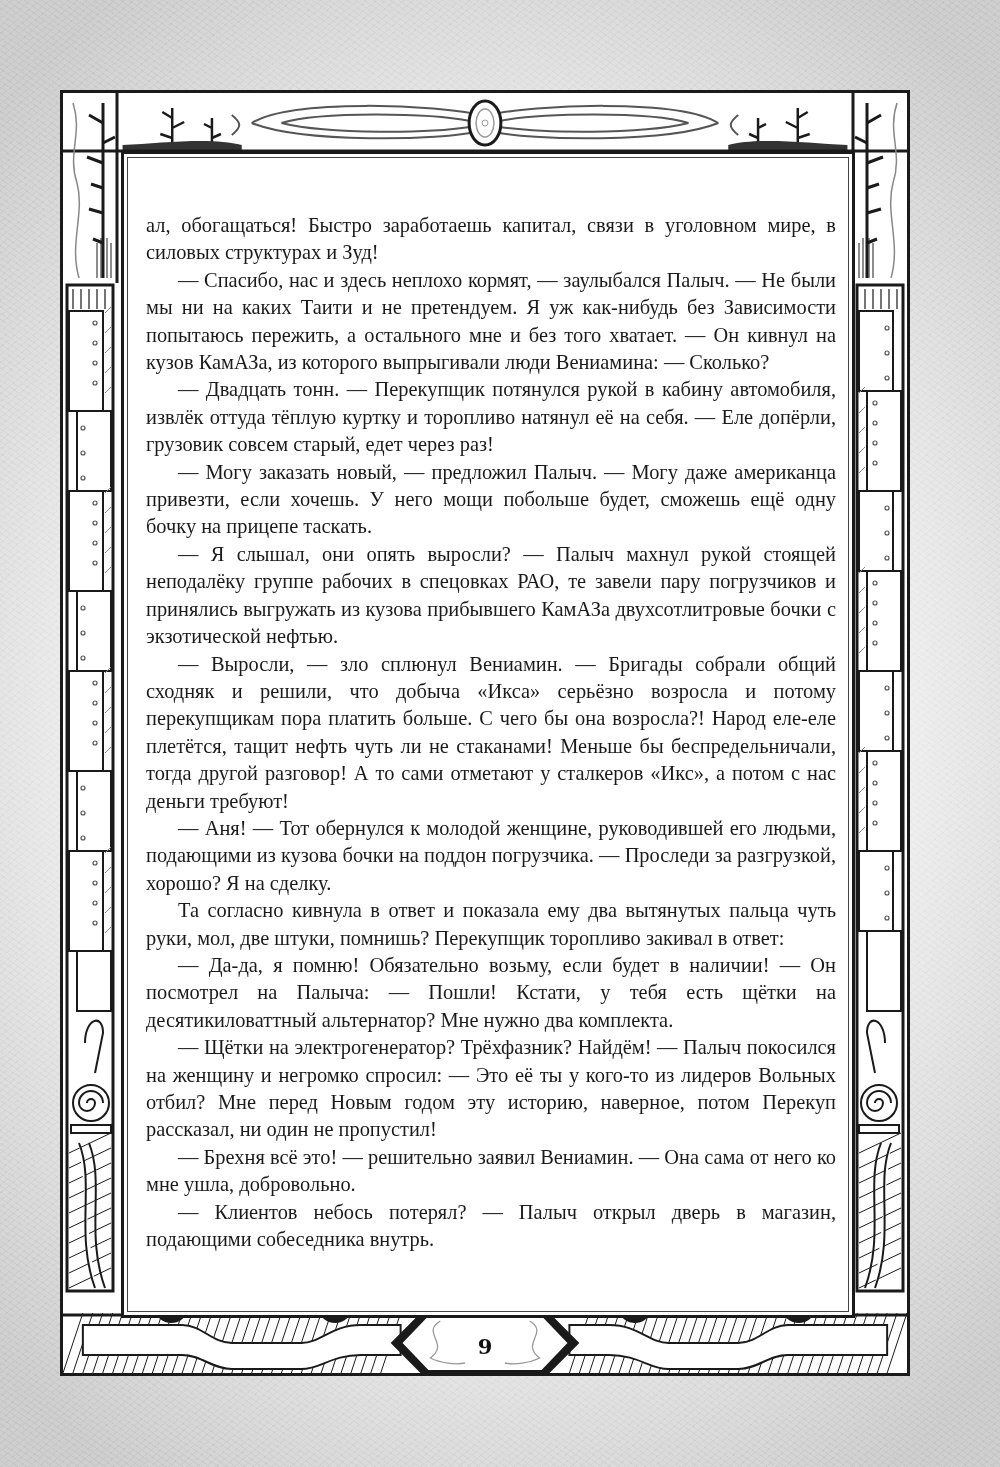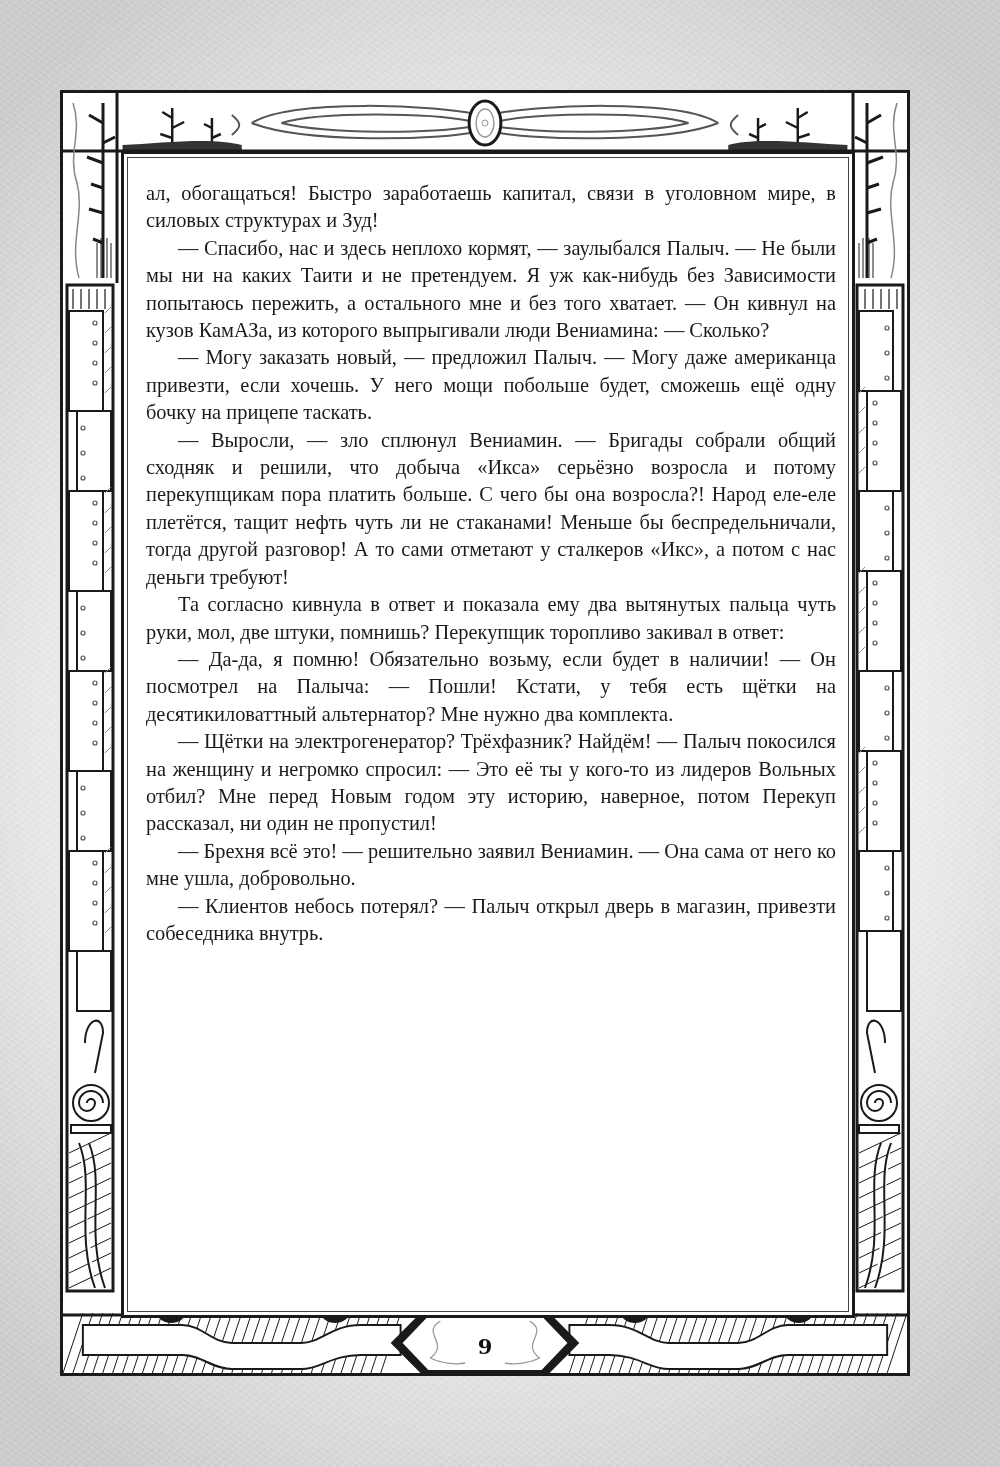"ал, обогащаться! Быстро заработаешь" .text-body p.noindent { margin-top: none -> 32px }
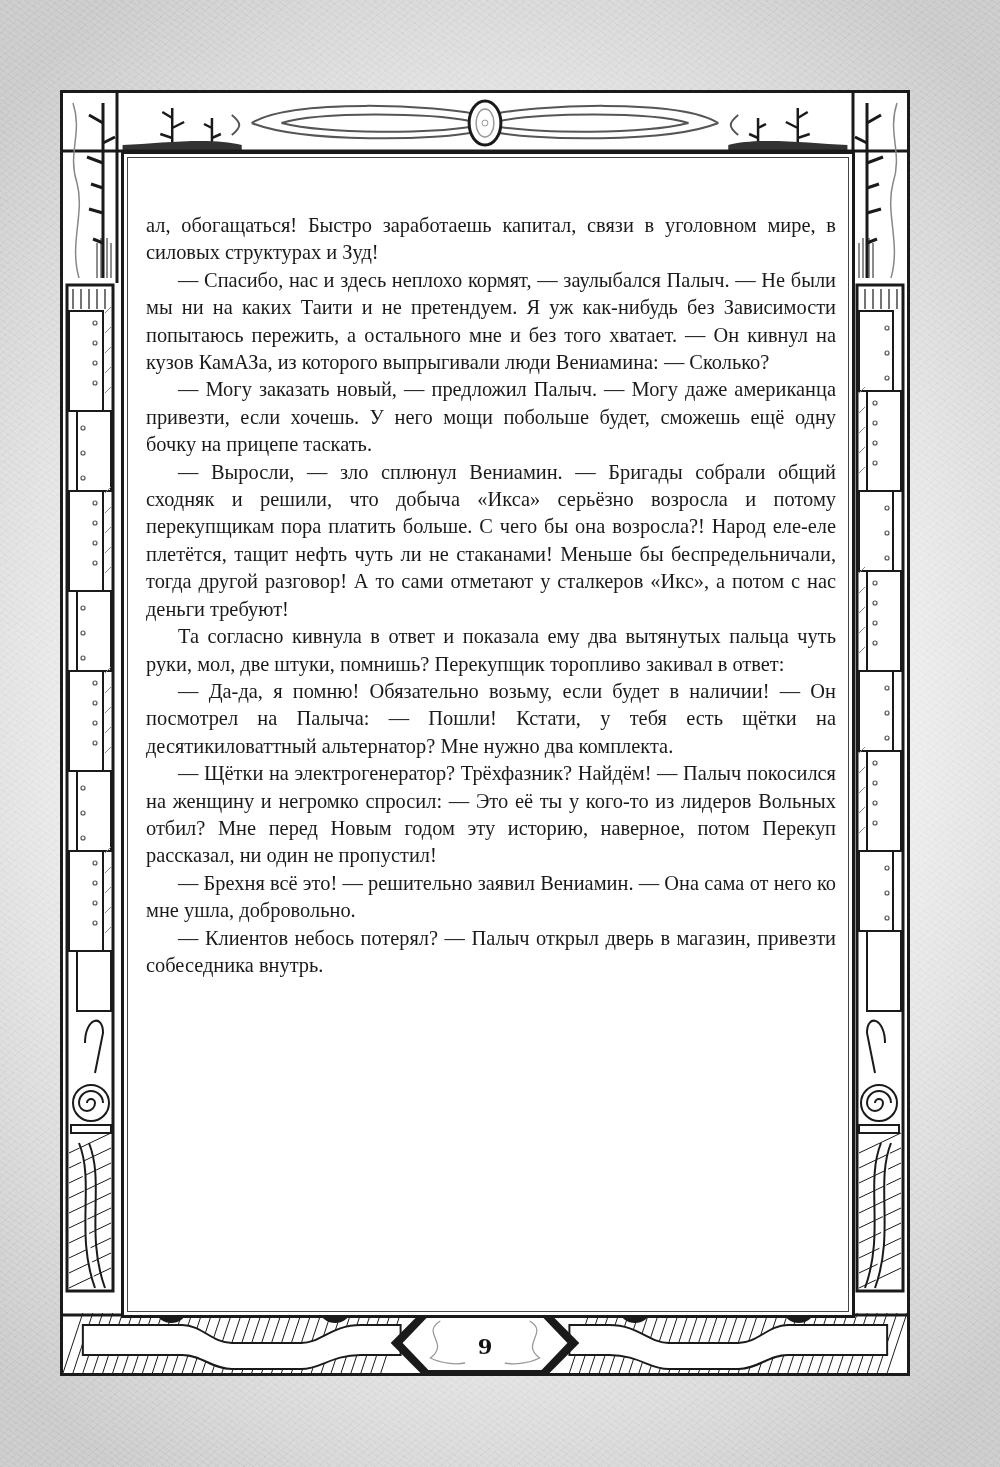"— Двадцать тонн. — Перекупщик" p { html: none -> <p>— Двадцать тонн. — Перекупщик потянулся рукой в кабину авто­мобиля, извлёк оттуда тёплую куртку и торопливо натянул её на себя. — Еле допёрли, грузовик совсем старый, едет через раз!</p> }
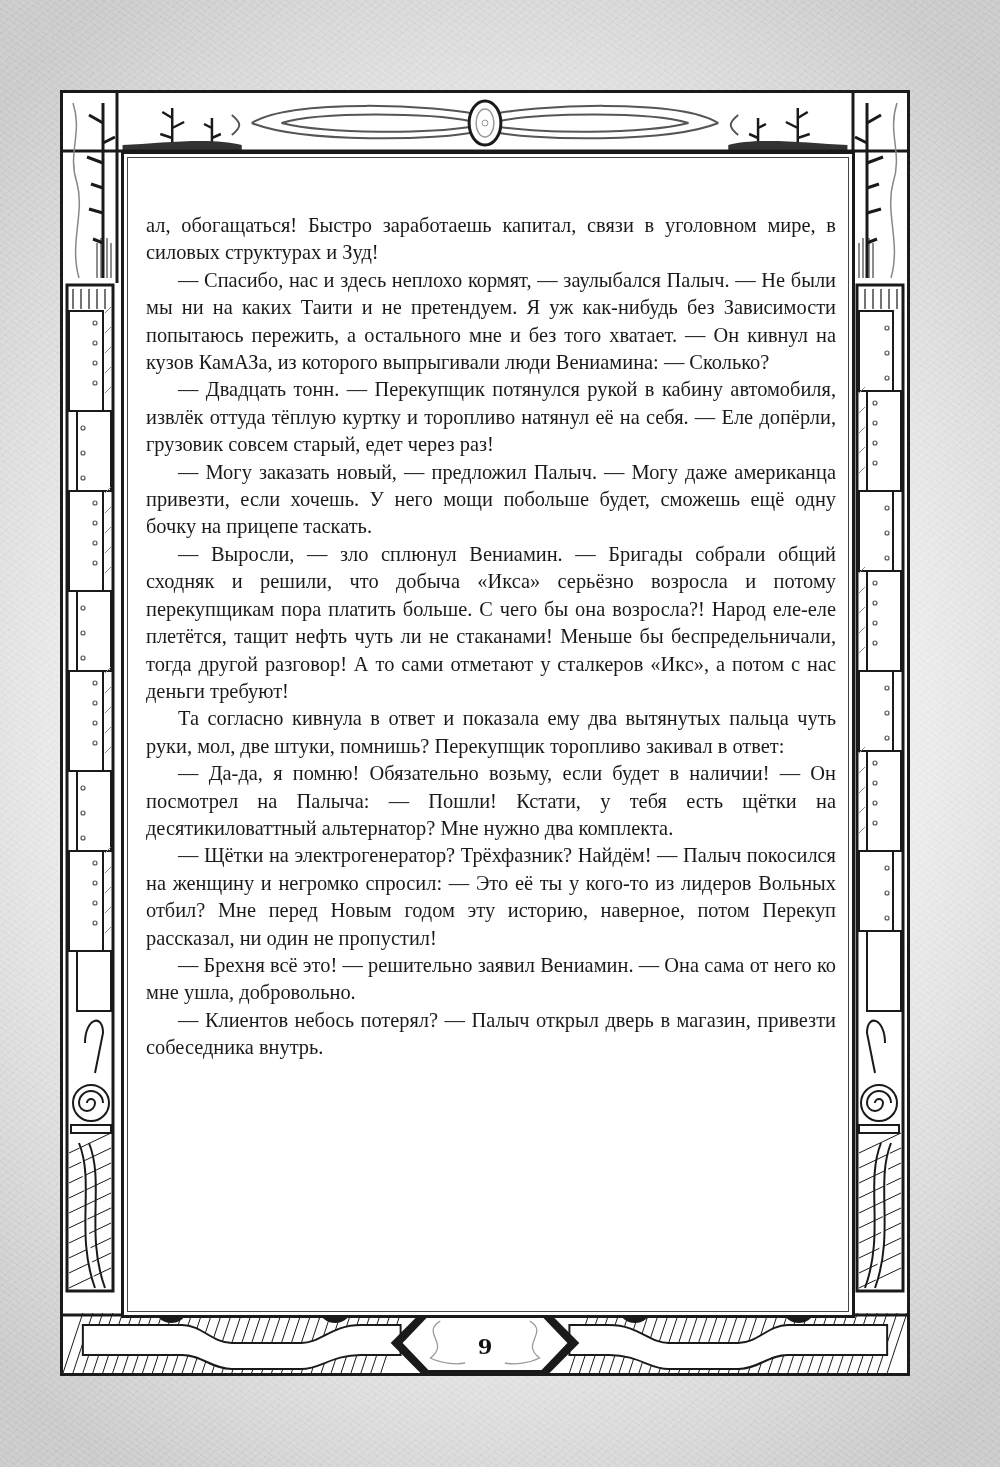"— Я слышал, они опять" p { html: none -> <p>— Я слышал, они опять выросли? — Палыч махнул рукой стоящей неподалёку группе рабочих в спецовках РАО, те завели пару погруз­чиков и принялись выгружать из кузова прибывшего КамАЗа двух­сотлитровые бочки с экзотической нефтью.</p> }
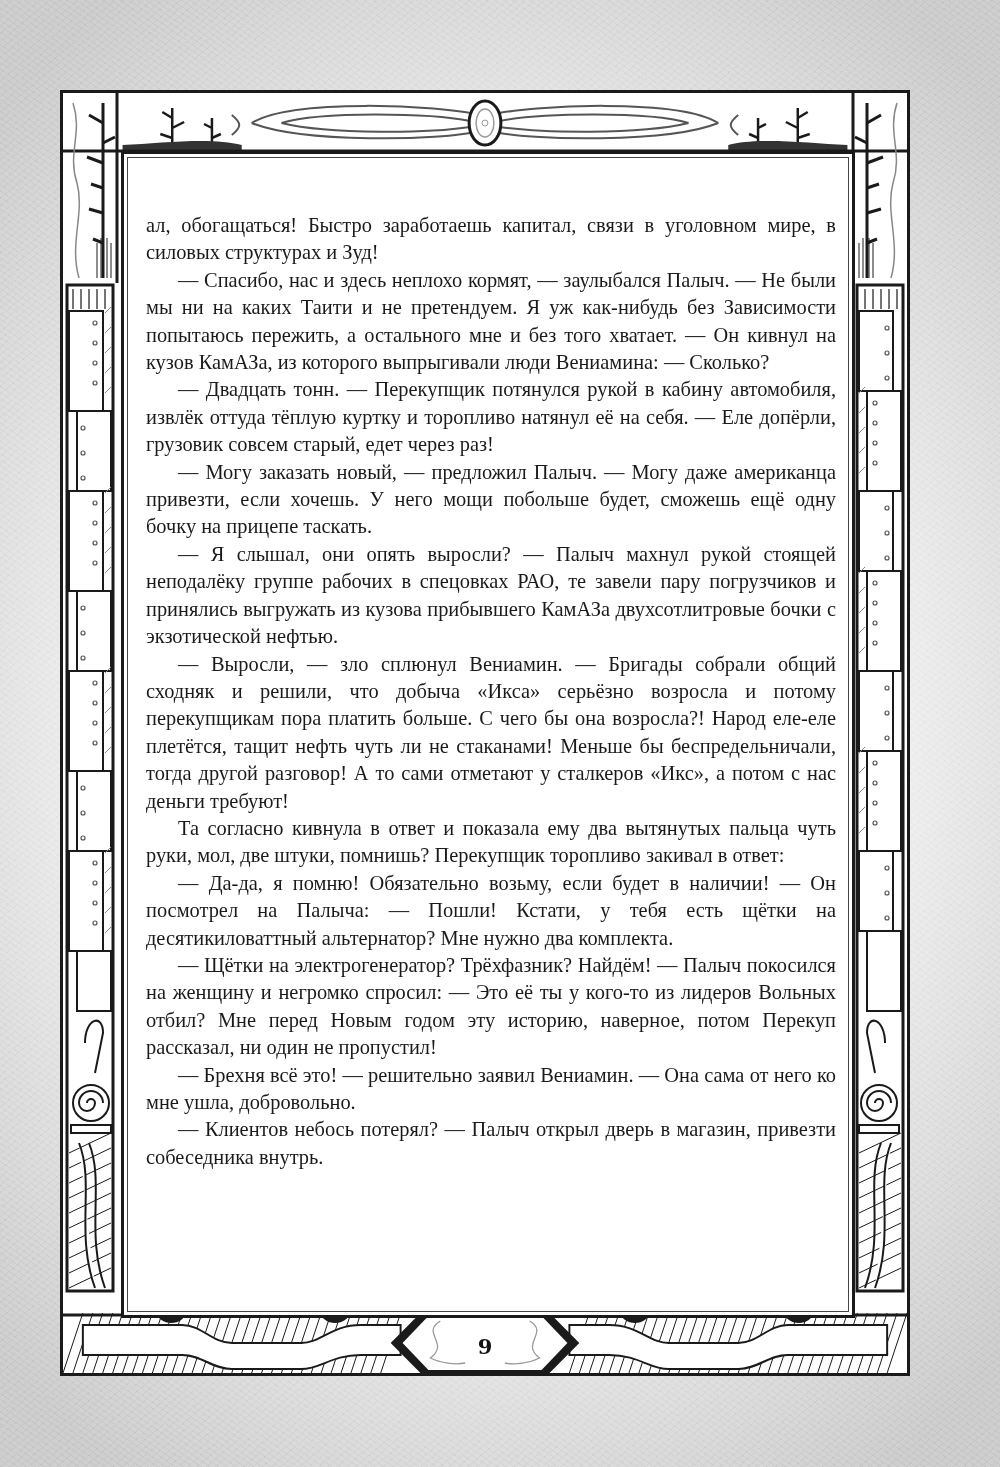"— Аня! — Тот обернулся" p { html: none -> <p>— Аня! — Тот обернулся к молодой женщине, руководившей его людьми, подающими из кузова бочки на поддон погрузчика. — Про­следи за разгрузкой, хорошо? Я на сделку.</p> }
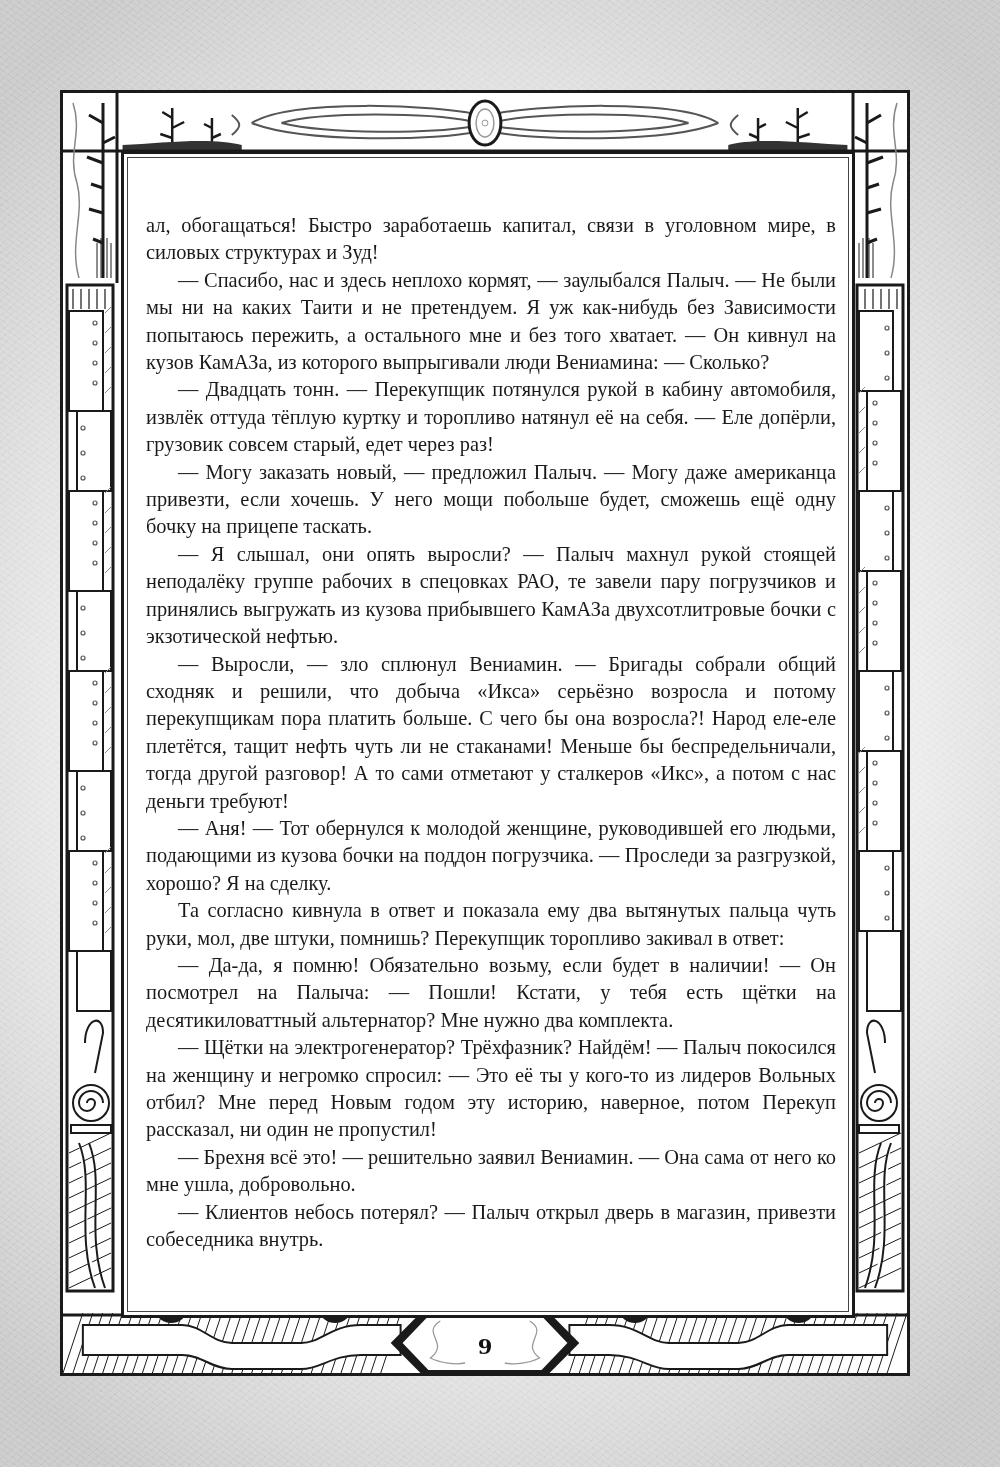"— Клиентов небось потерял? —" p { text: привезти -> подающими }
